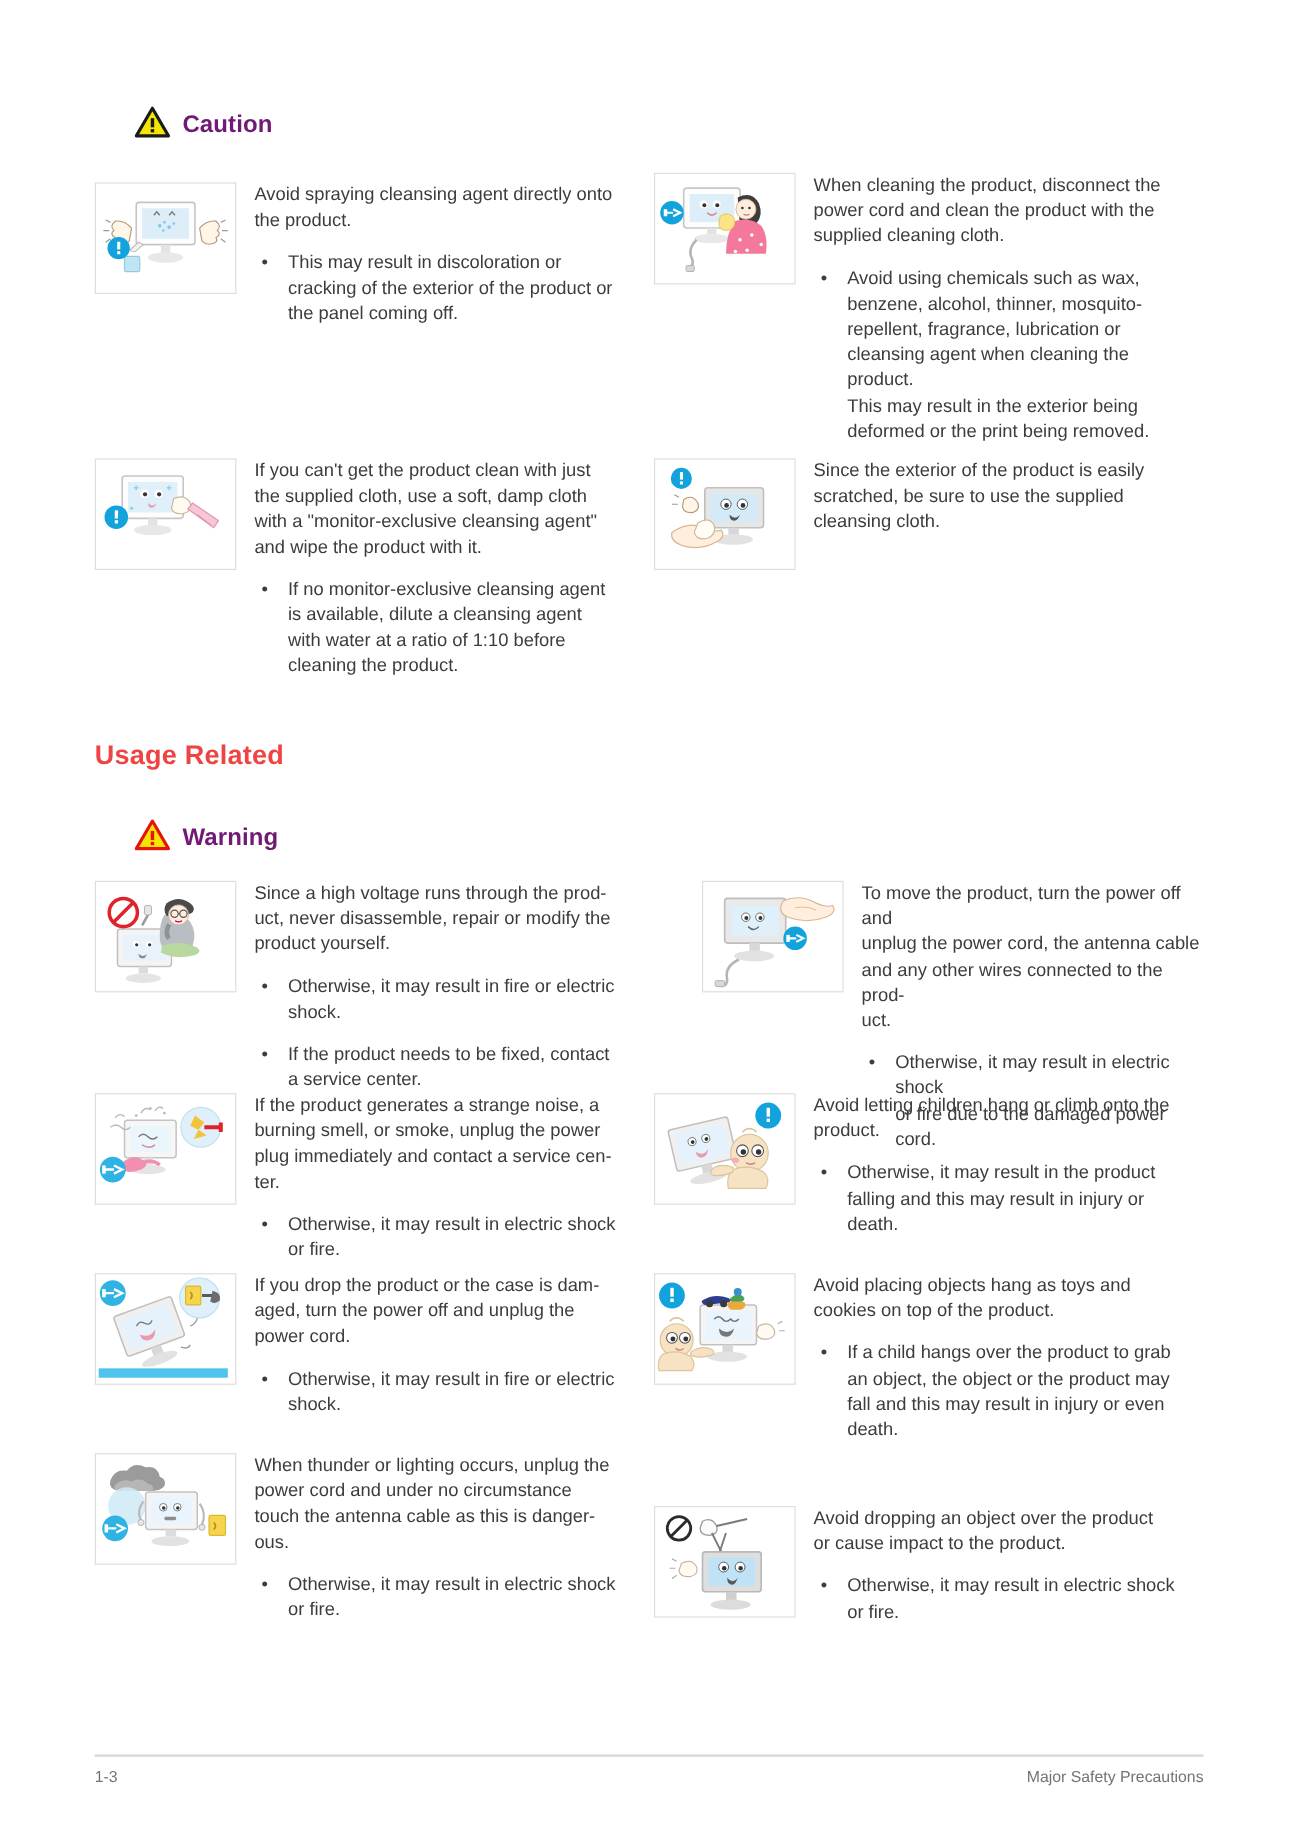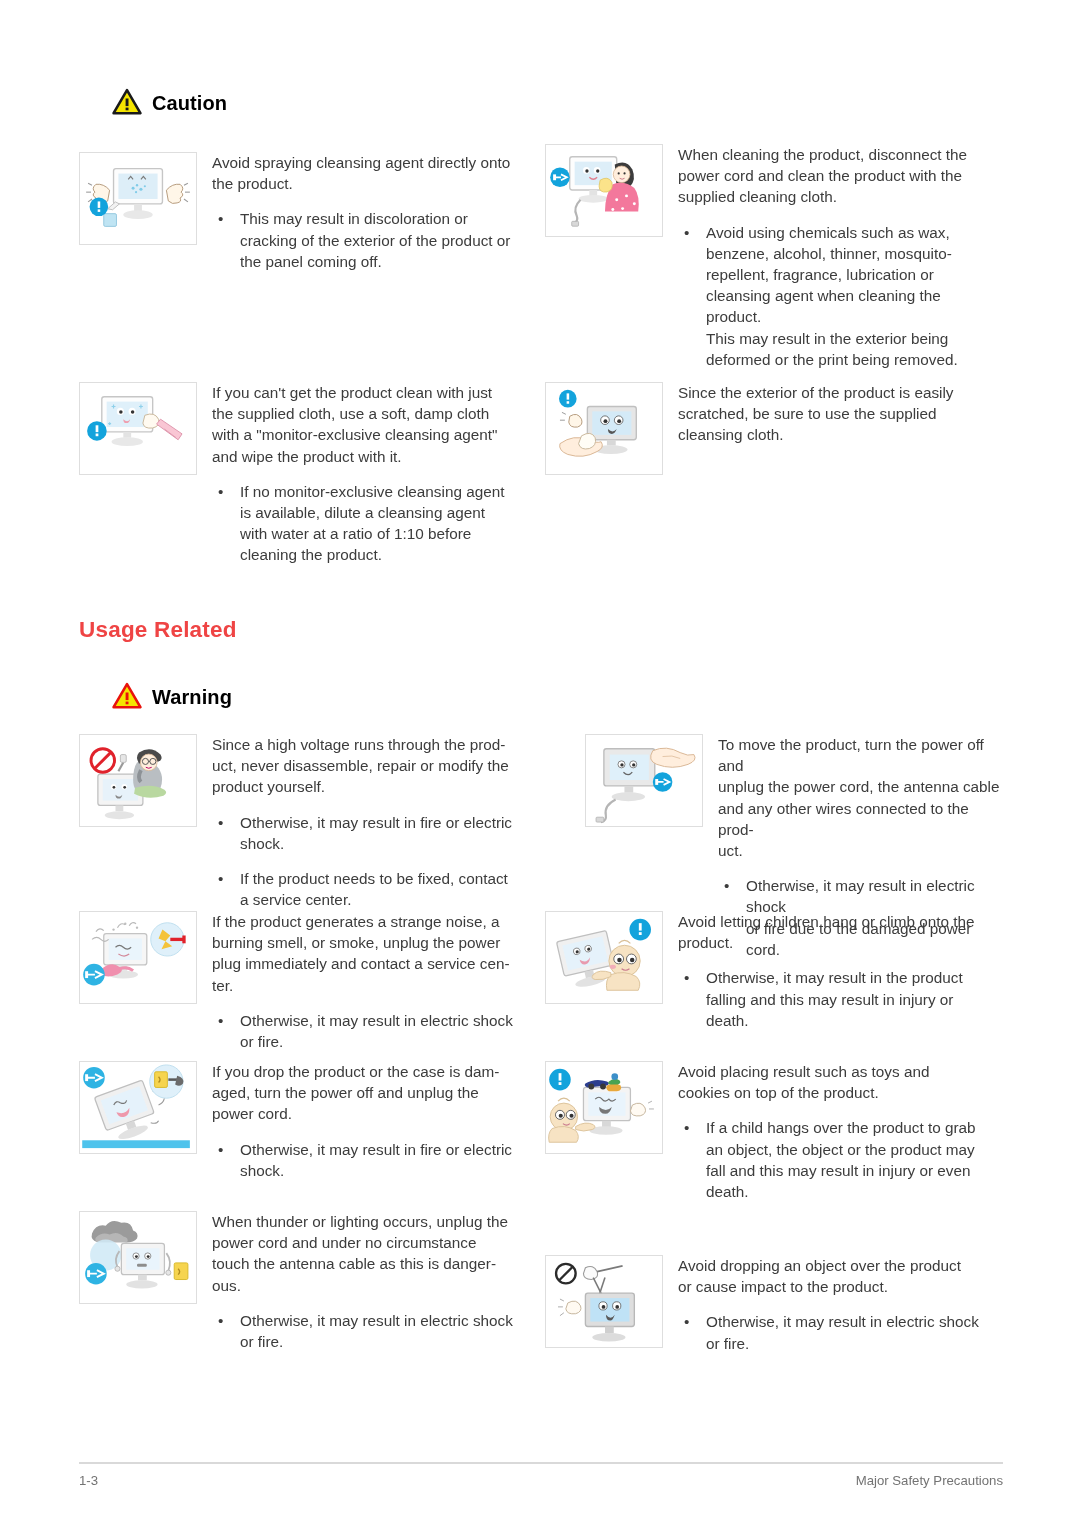"Caution" .alert-head .alert-label { color: #000000 -> #701a75 }
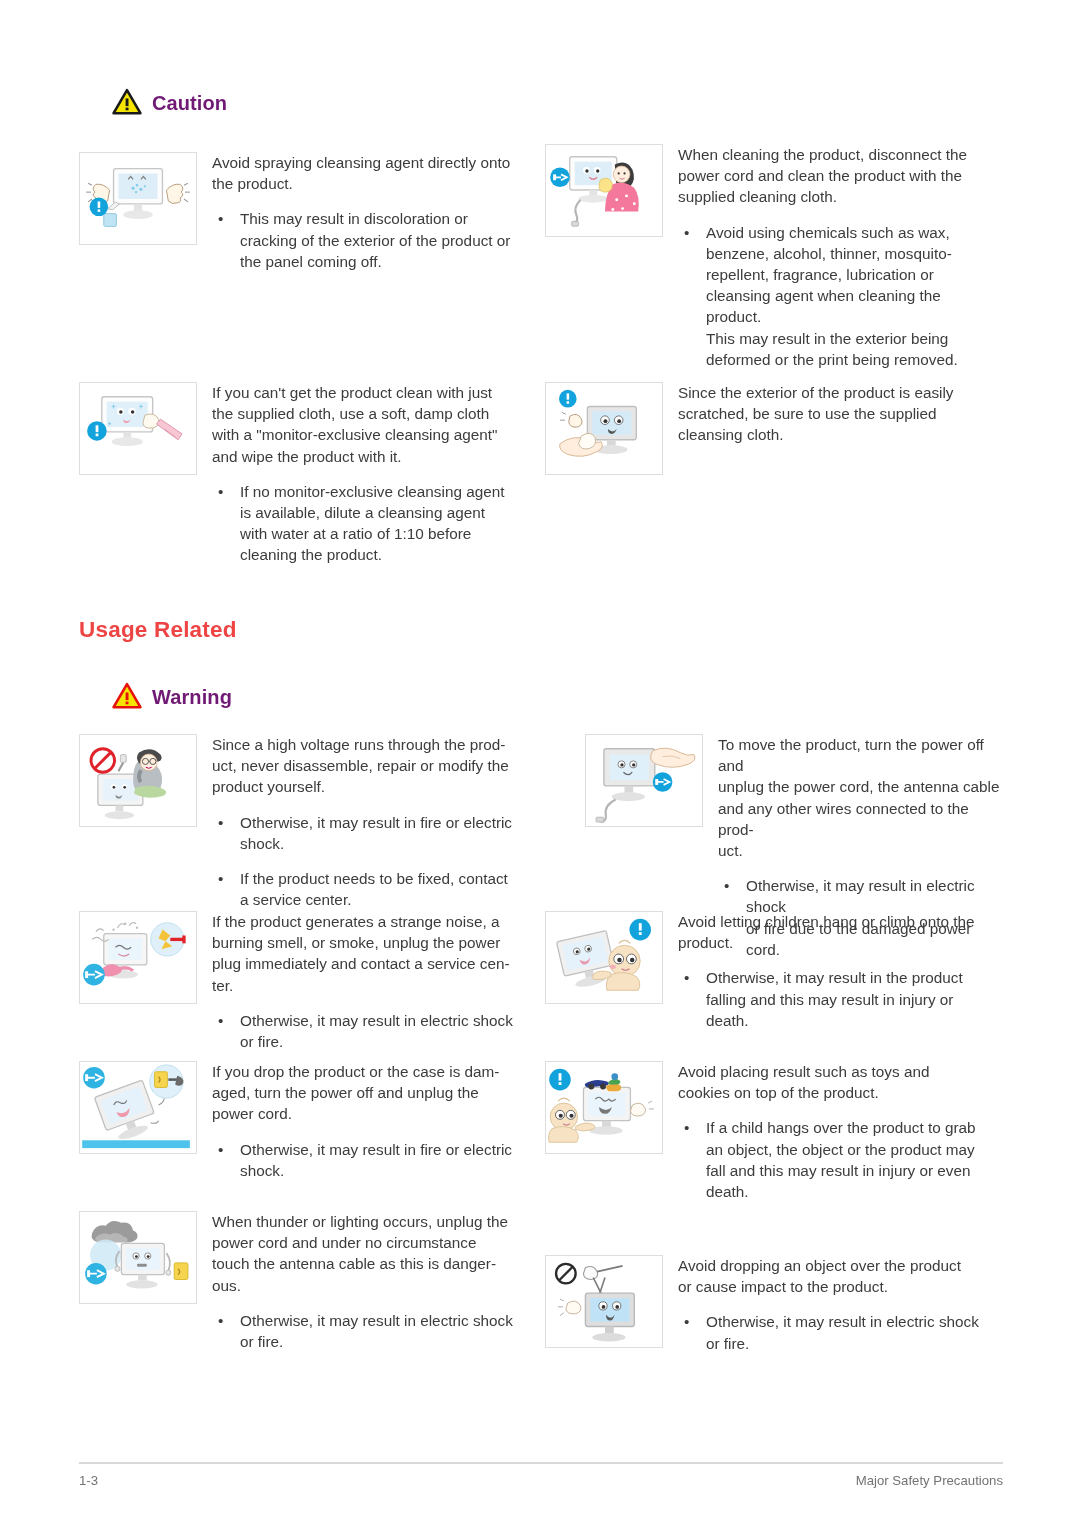"Avoid placing result such as" div.lead { text: result such -> objects hang }
